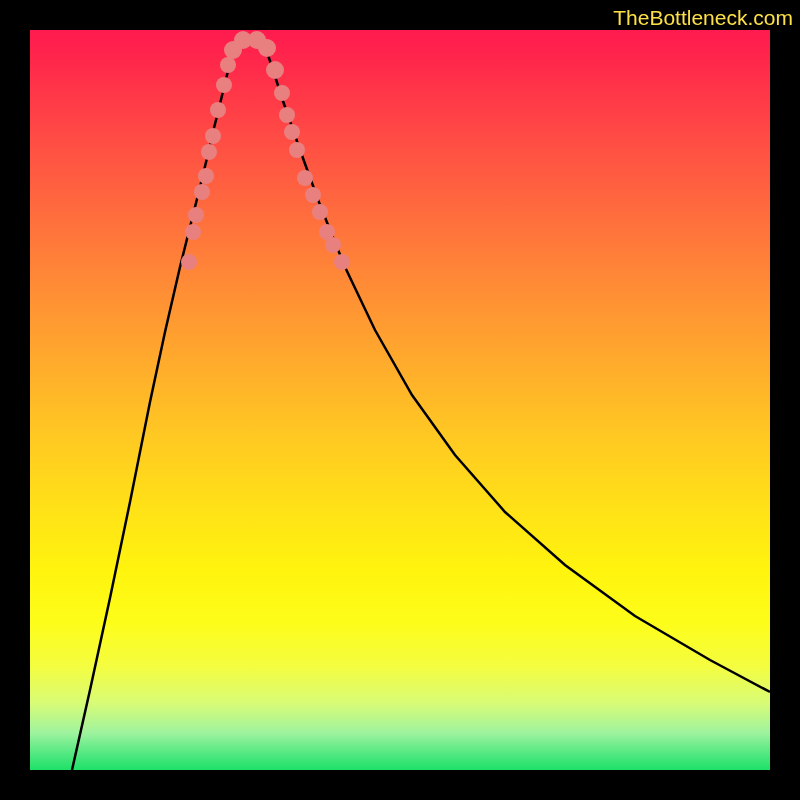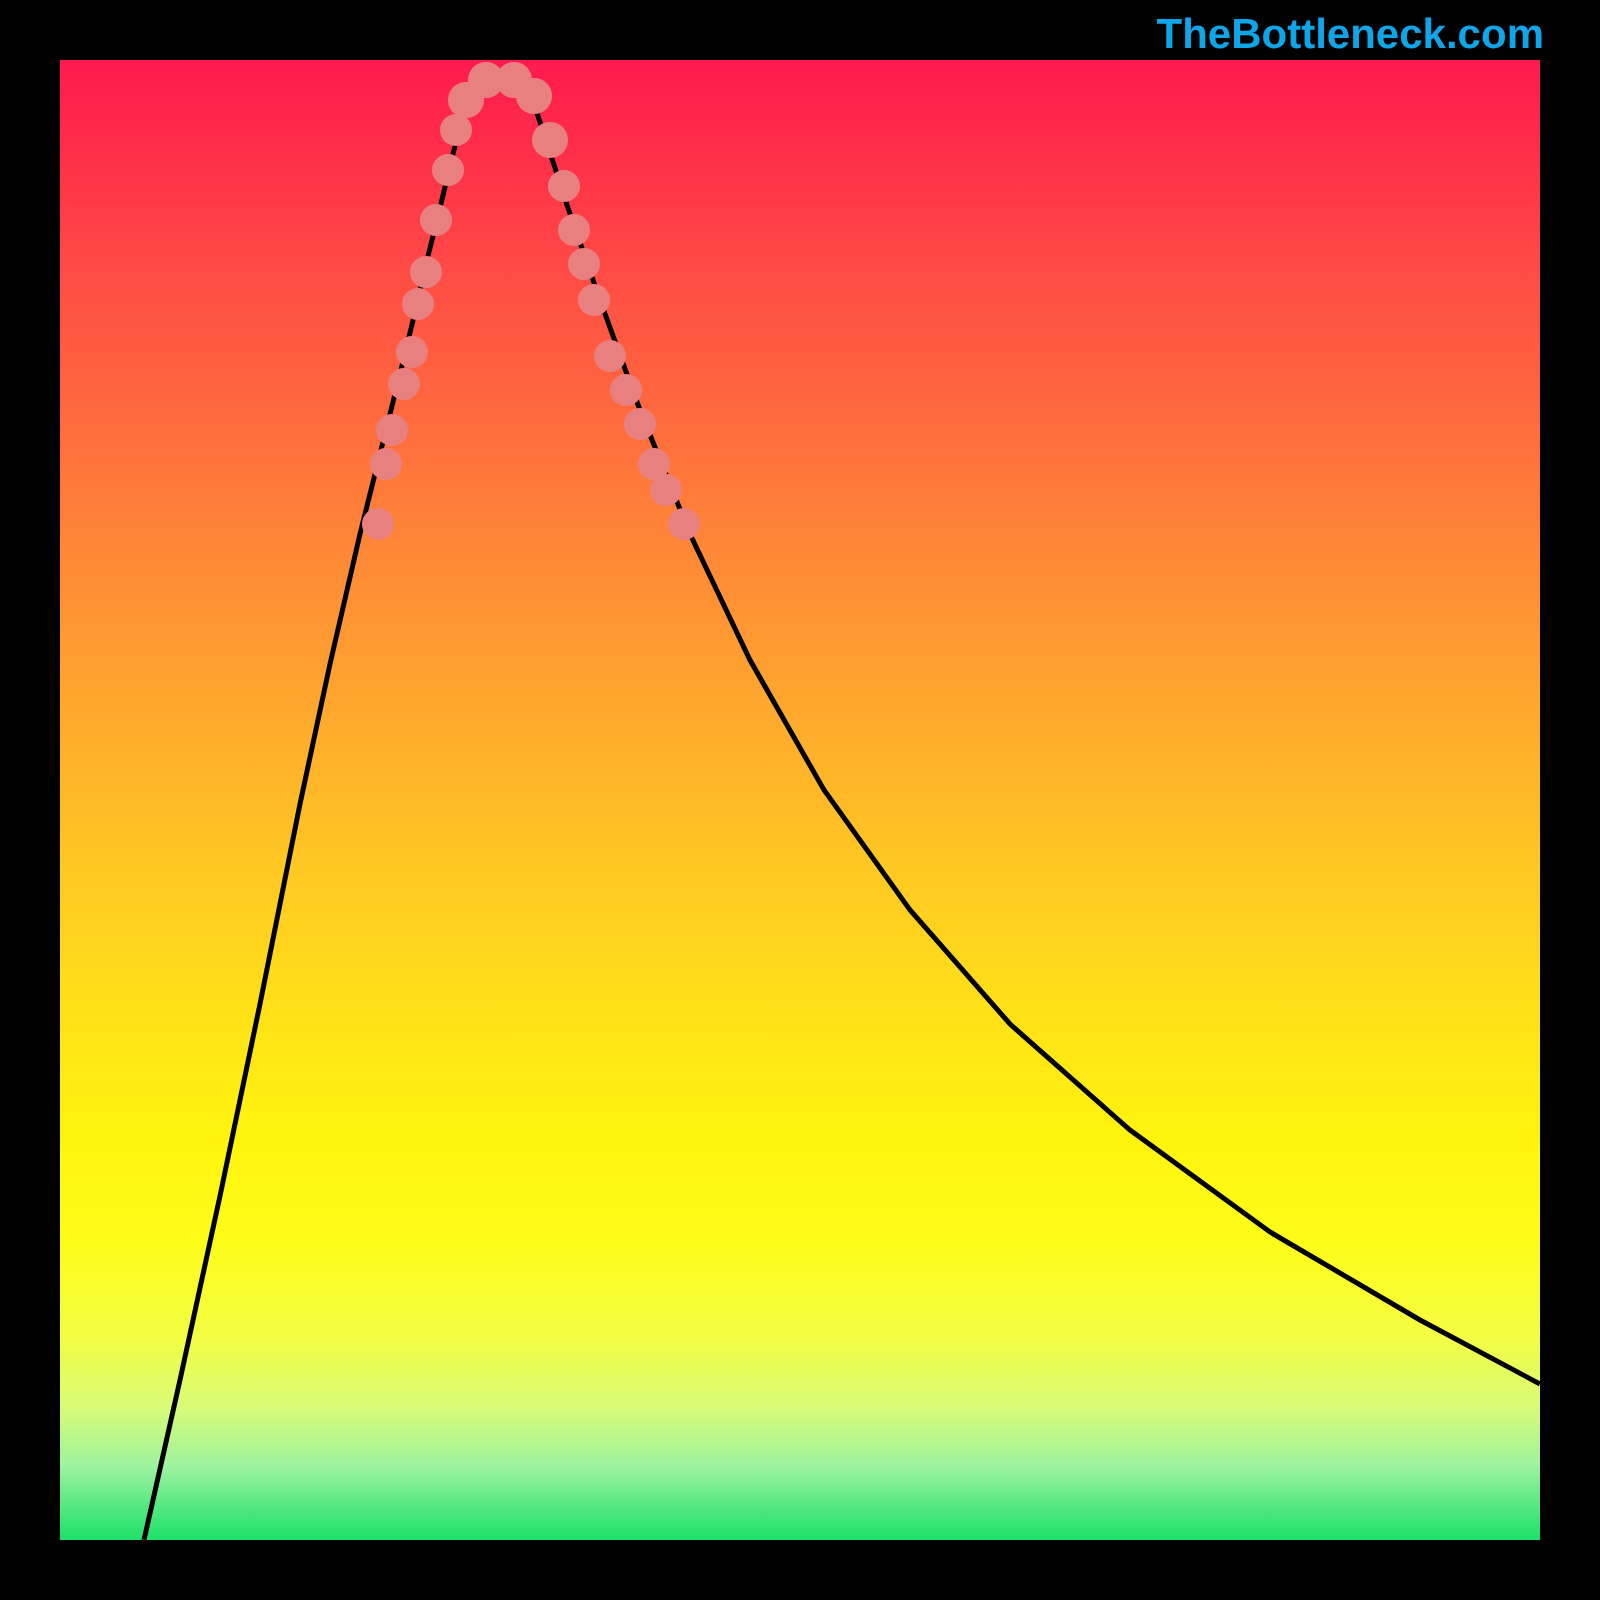"TheBottleneck.com" .watermark { color: #0ea5e9 -> #fde047; font-weight: bold -> normal; right: 28px -> 7px }
